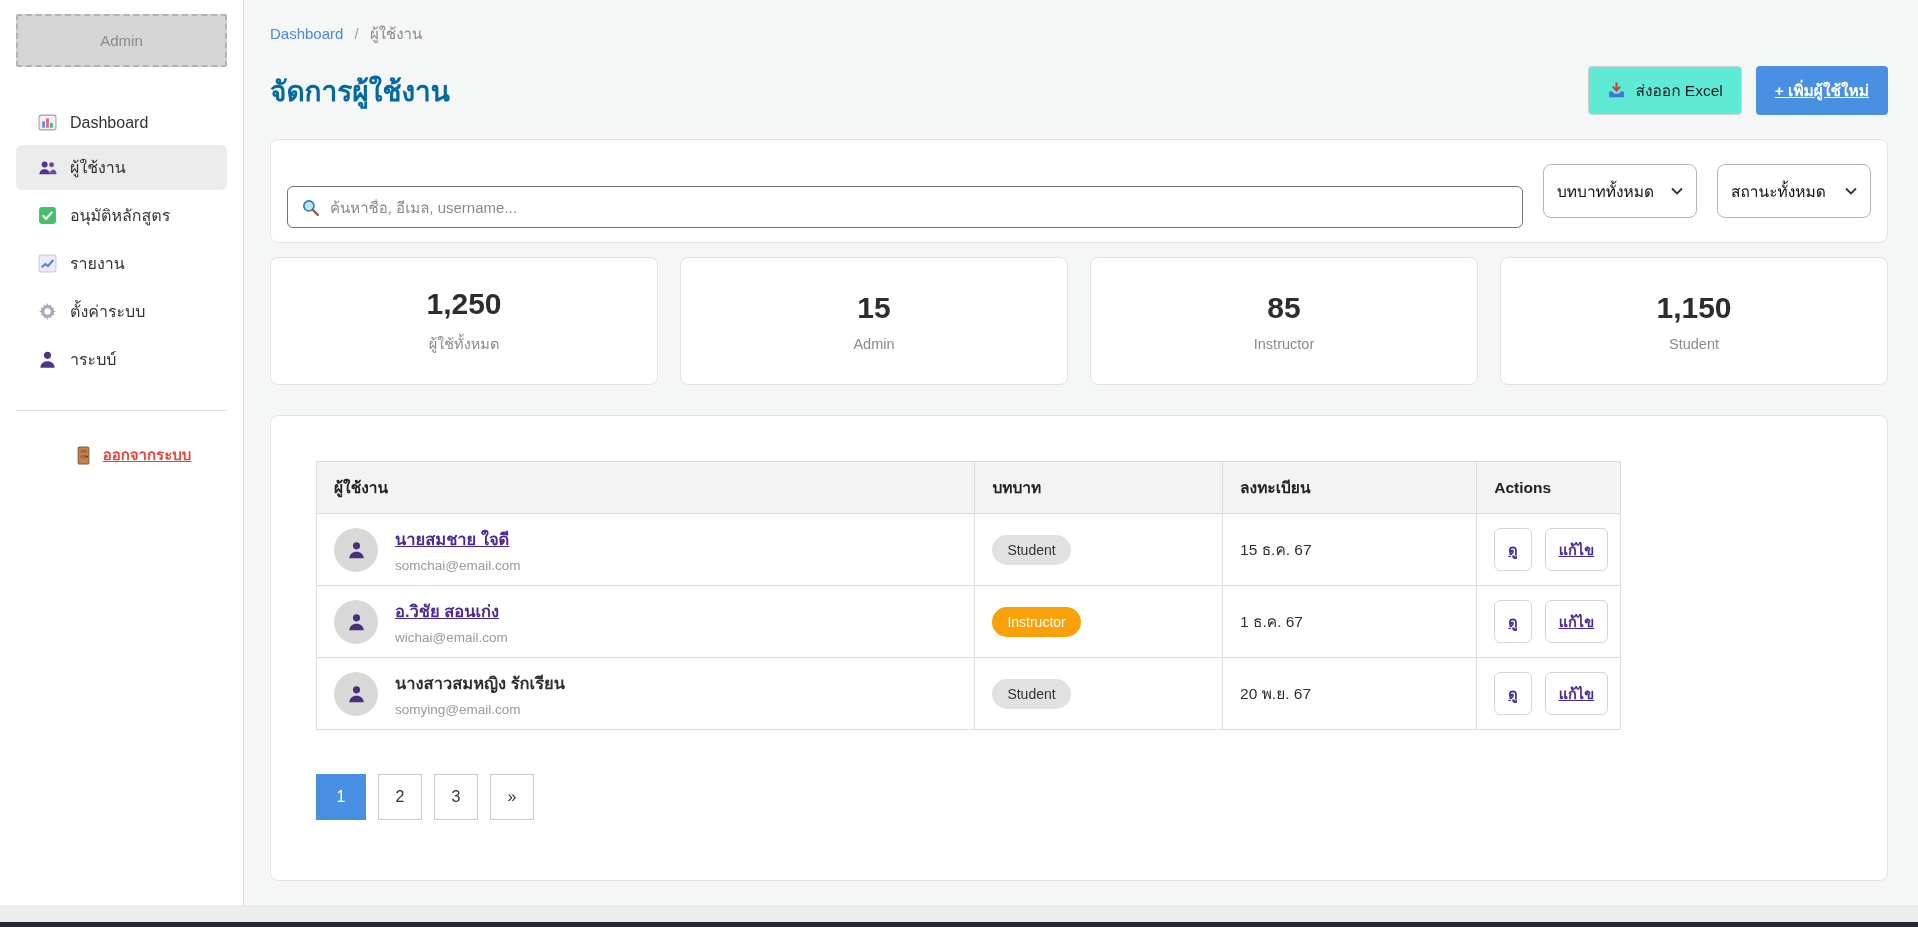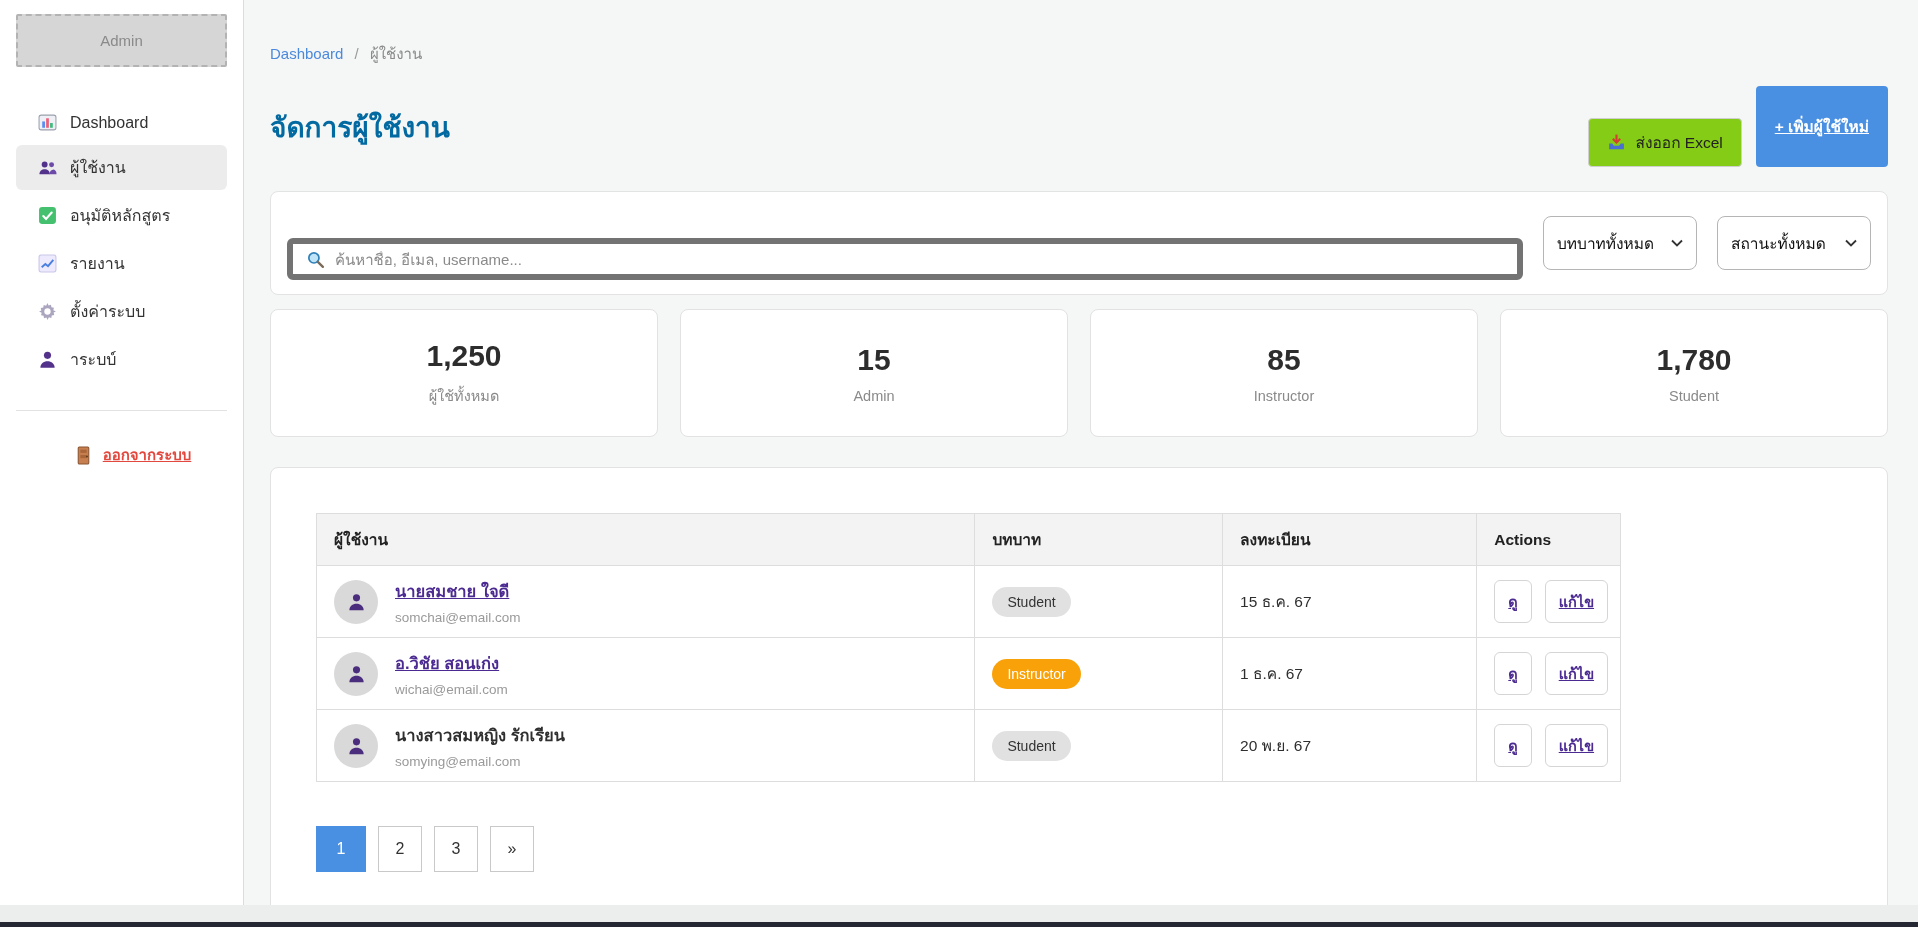"Dashboard / ผู้ใช้งาน" .breadcrumb { margin-top: 20px -> none }
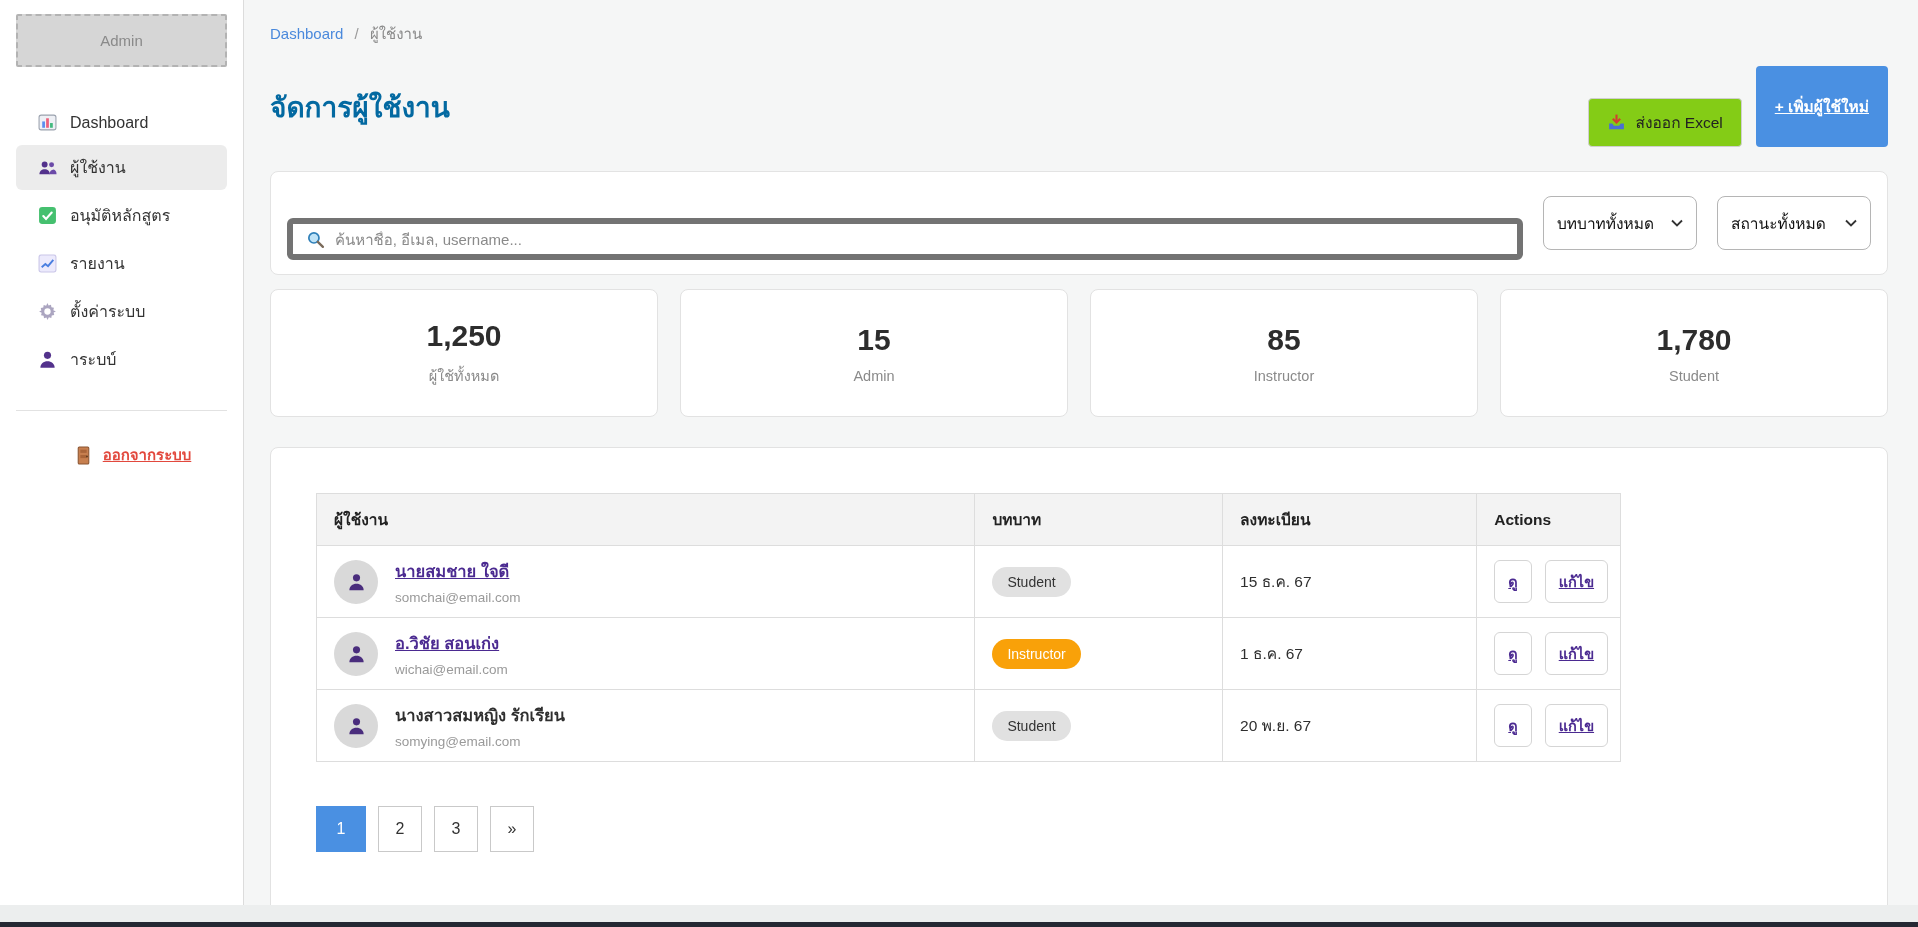"ส่งออก Excel" .btn-export { background: #84cc16 -> #5eead4; margin-top: 32px -> none }
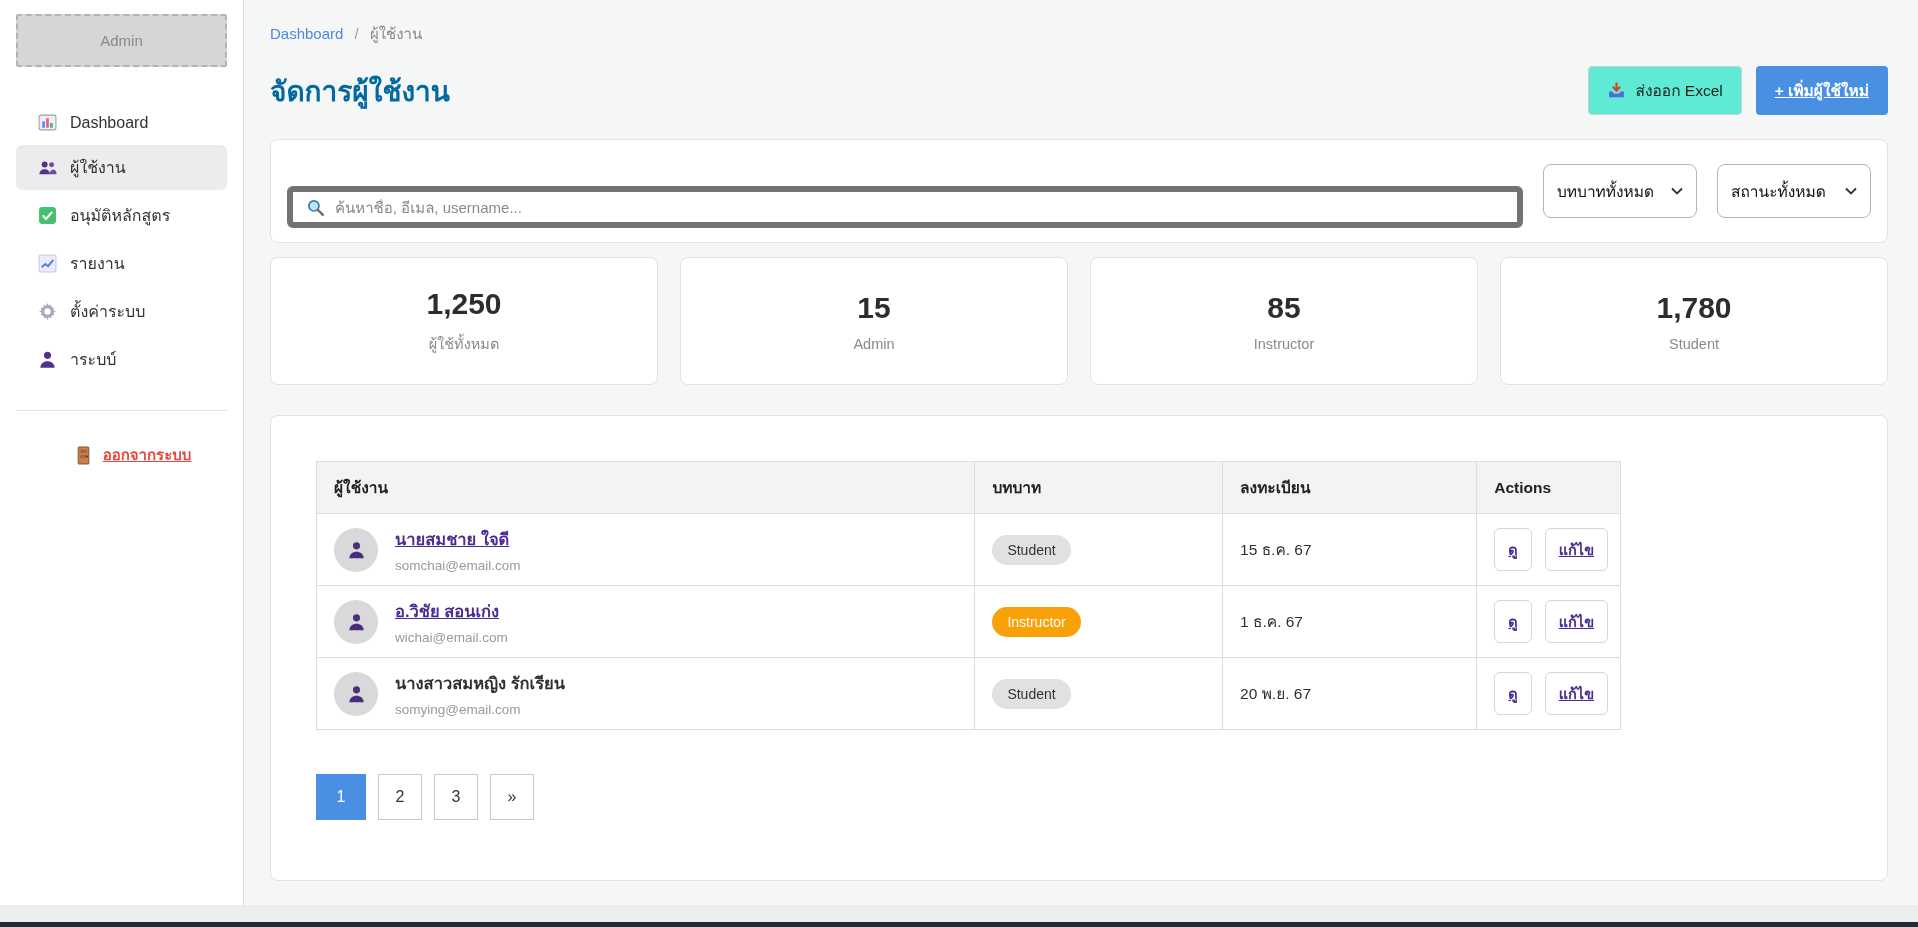"ค้นหาชื่อ, อีเมล, username..." .search-box { border: 6px solid #737373 -> 1px solid #737373 }
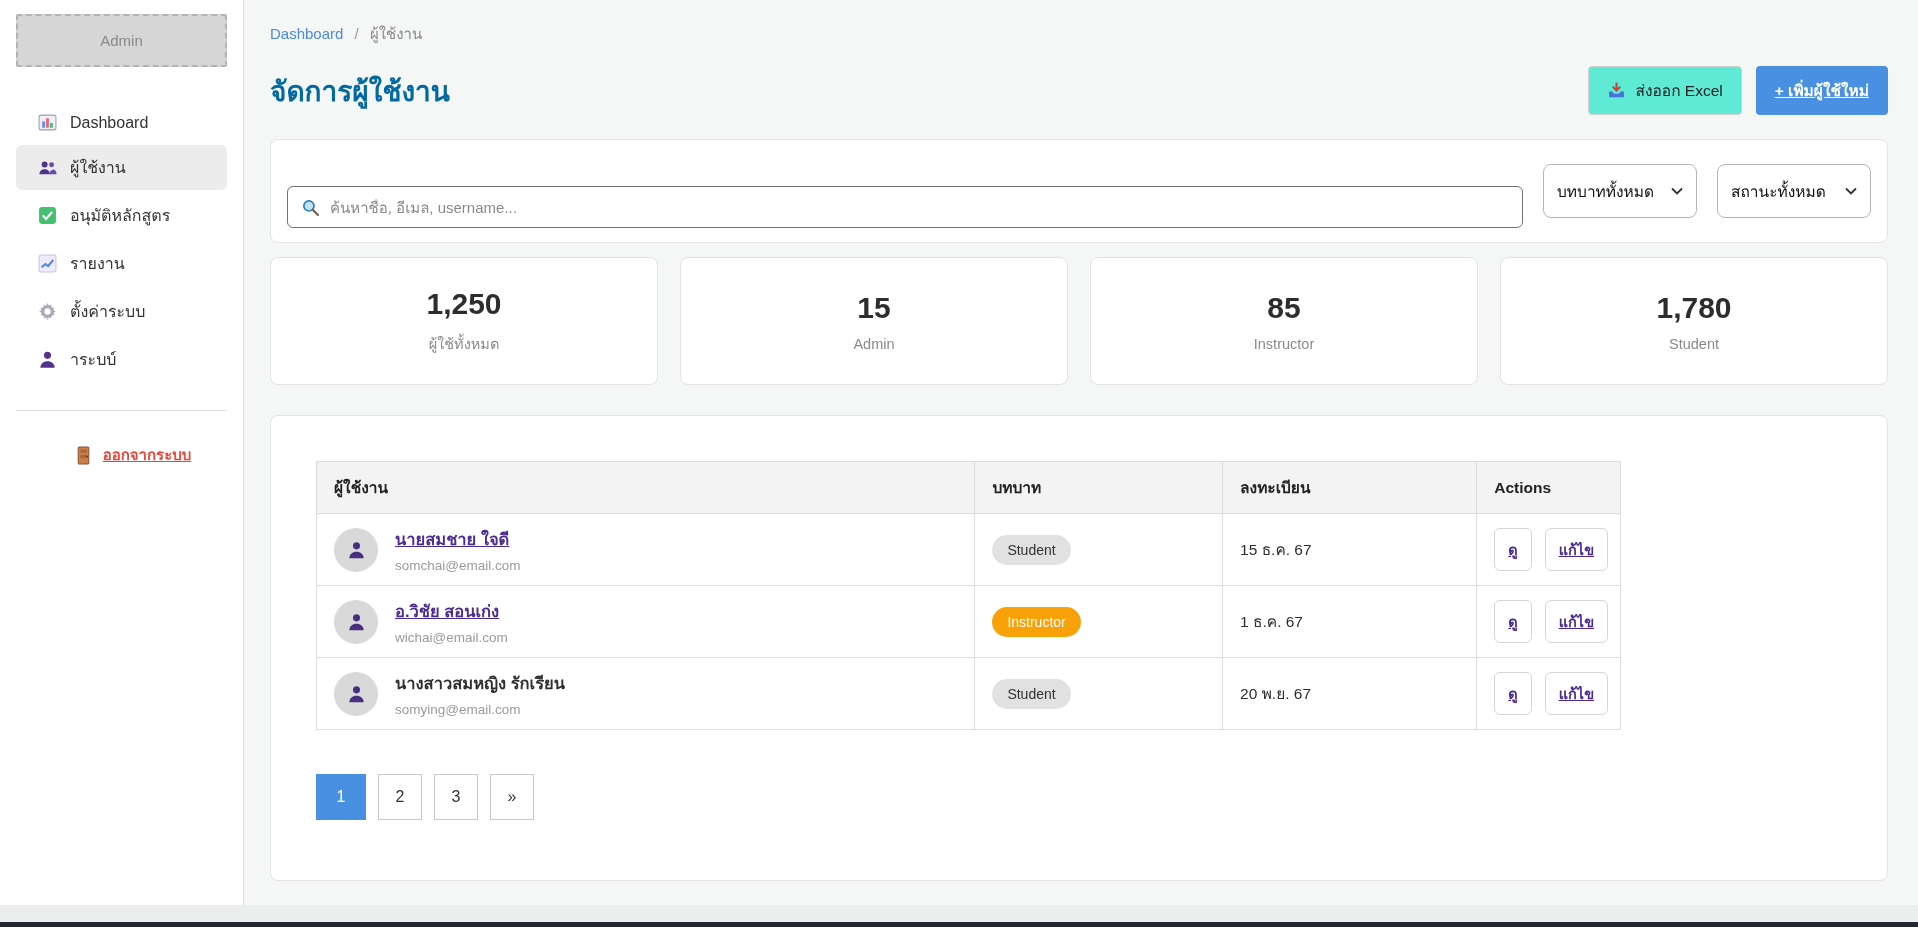"1,780" div.stat-value { text: 1,780 -> 1,150 }
